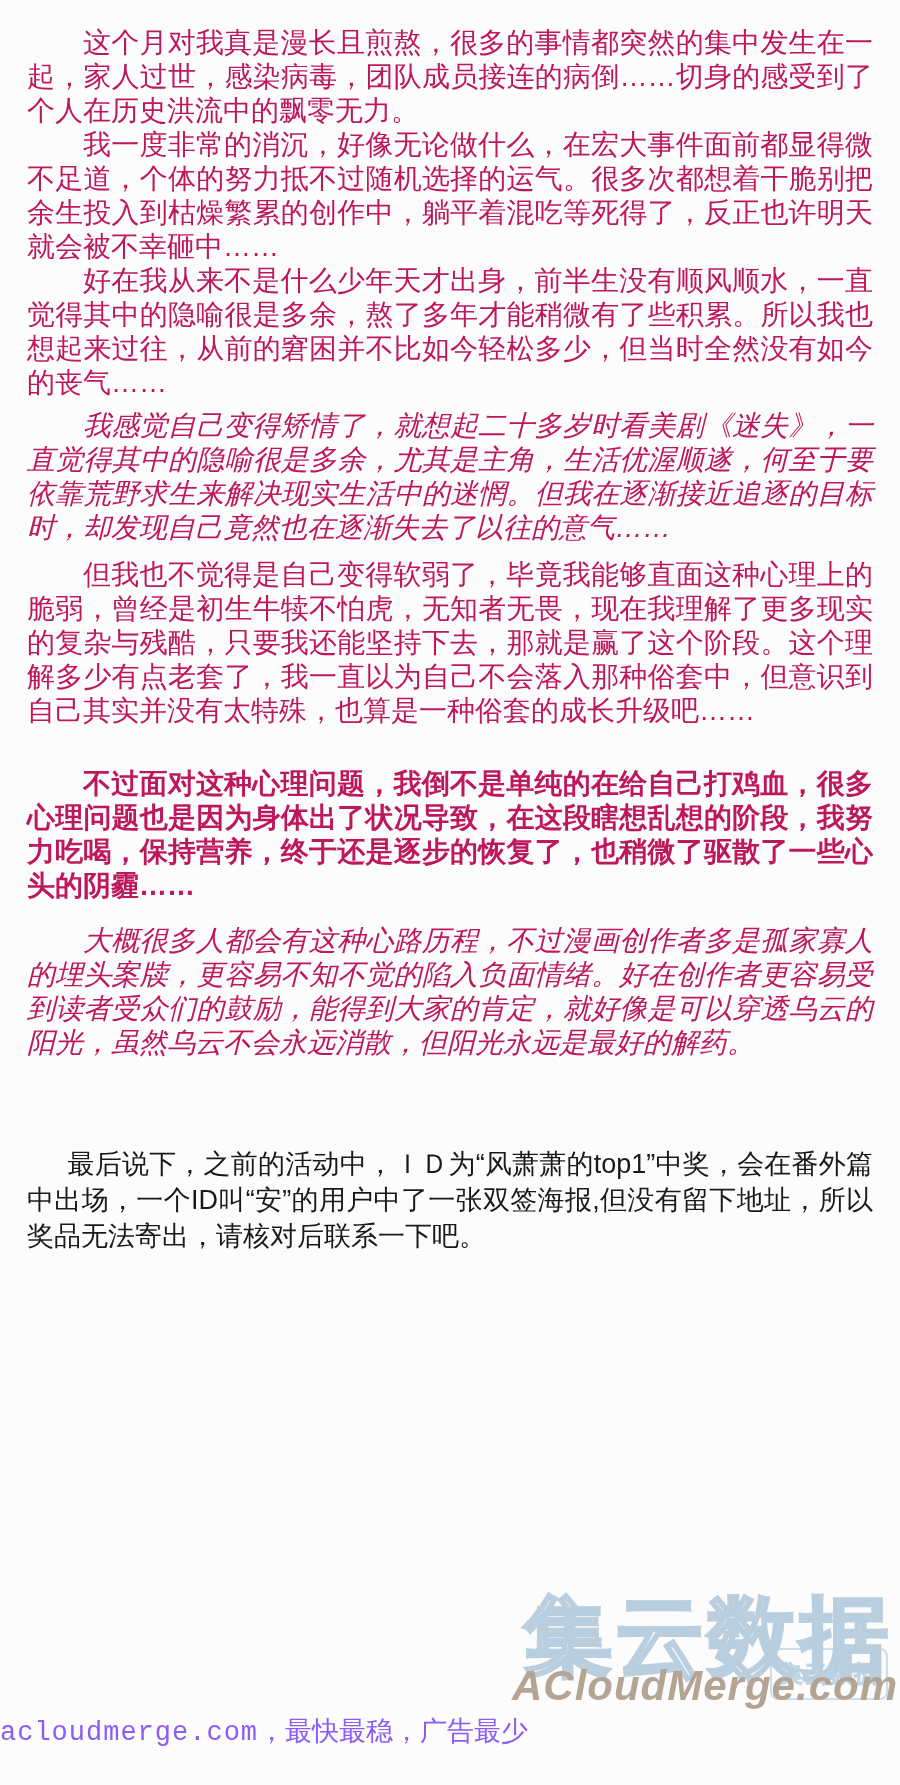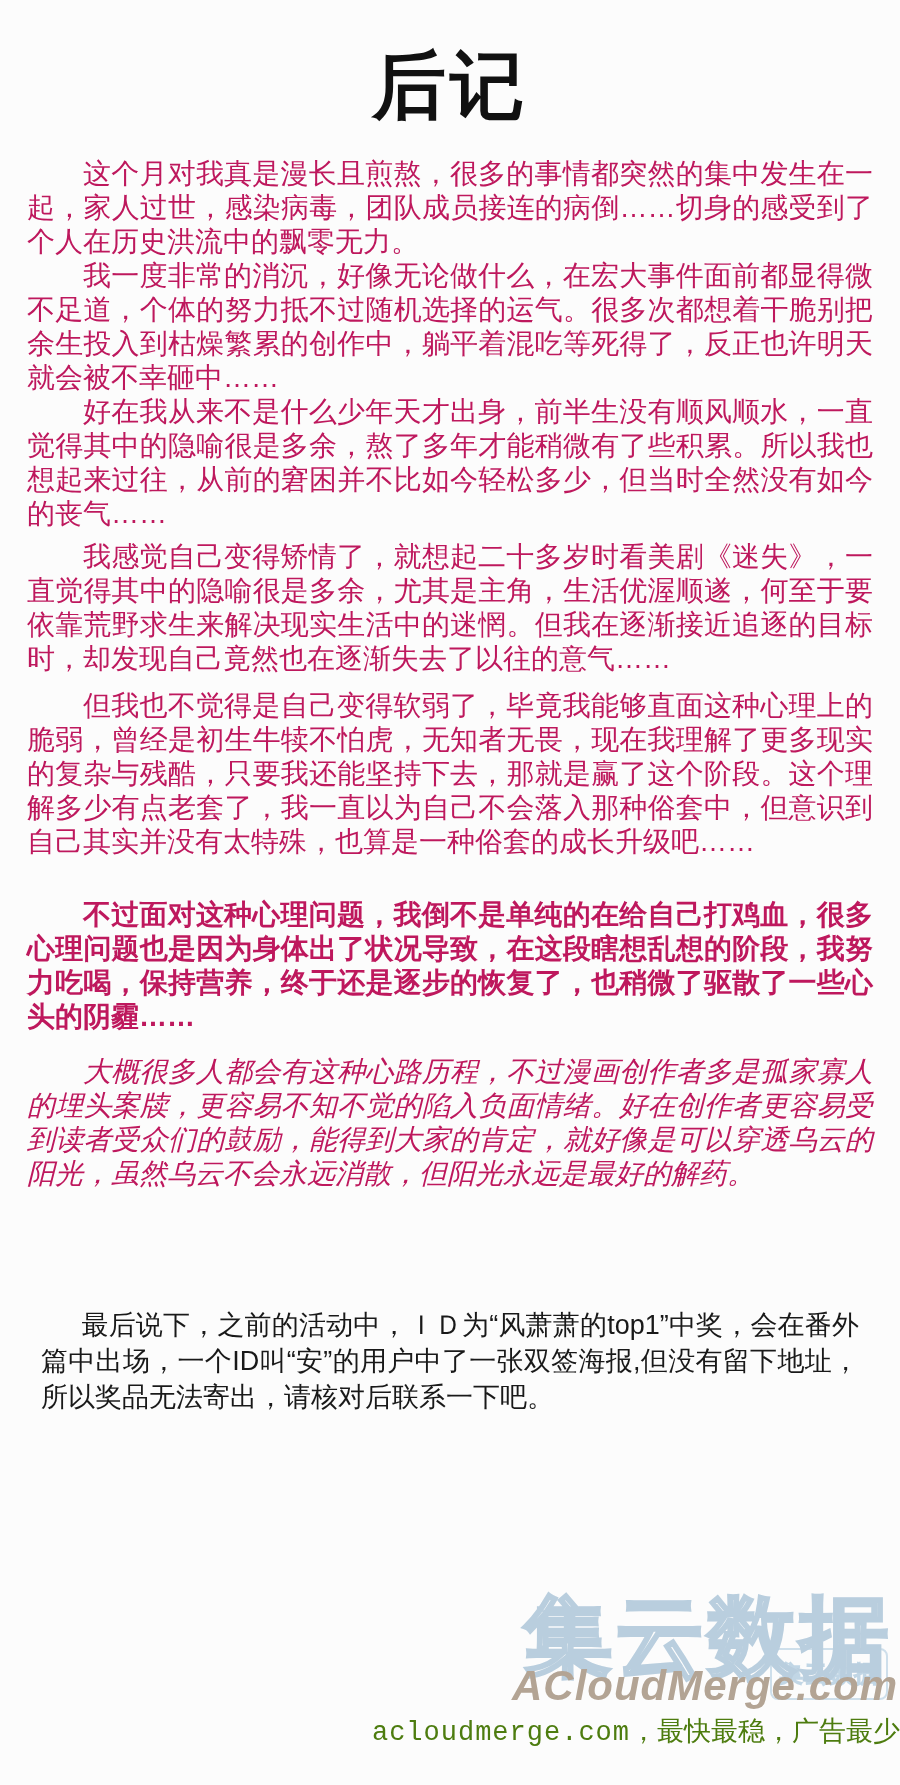"后记" h1.page-title { html: <h1>后记</h1> -> none }
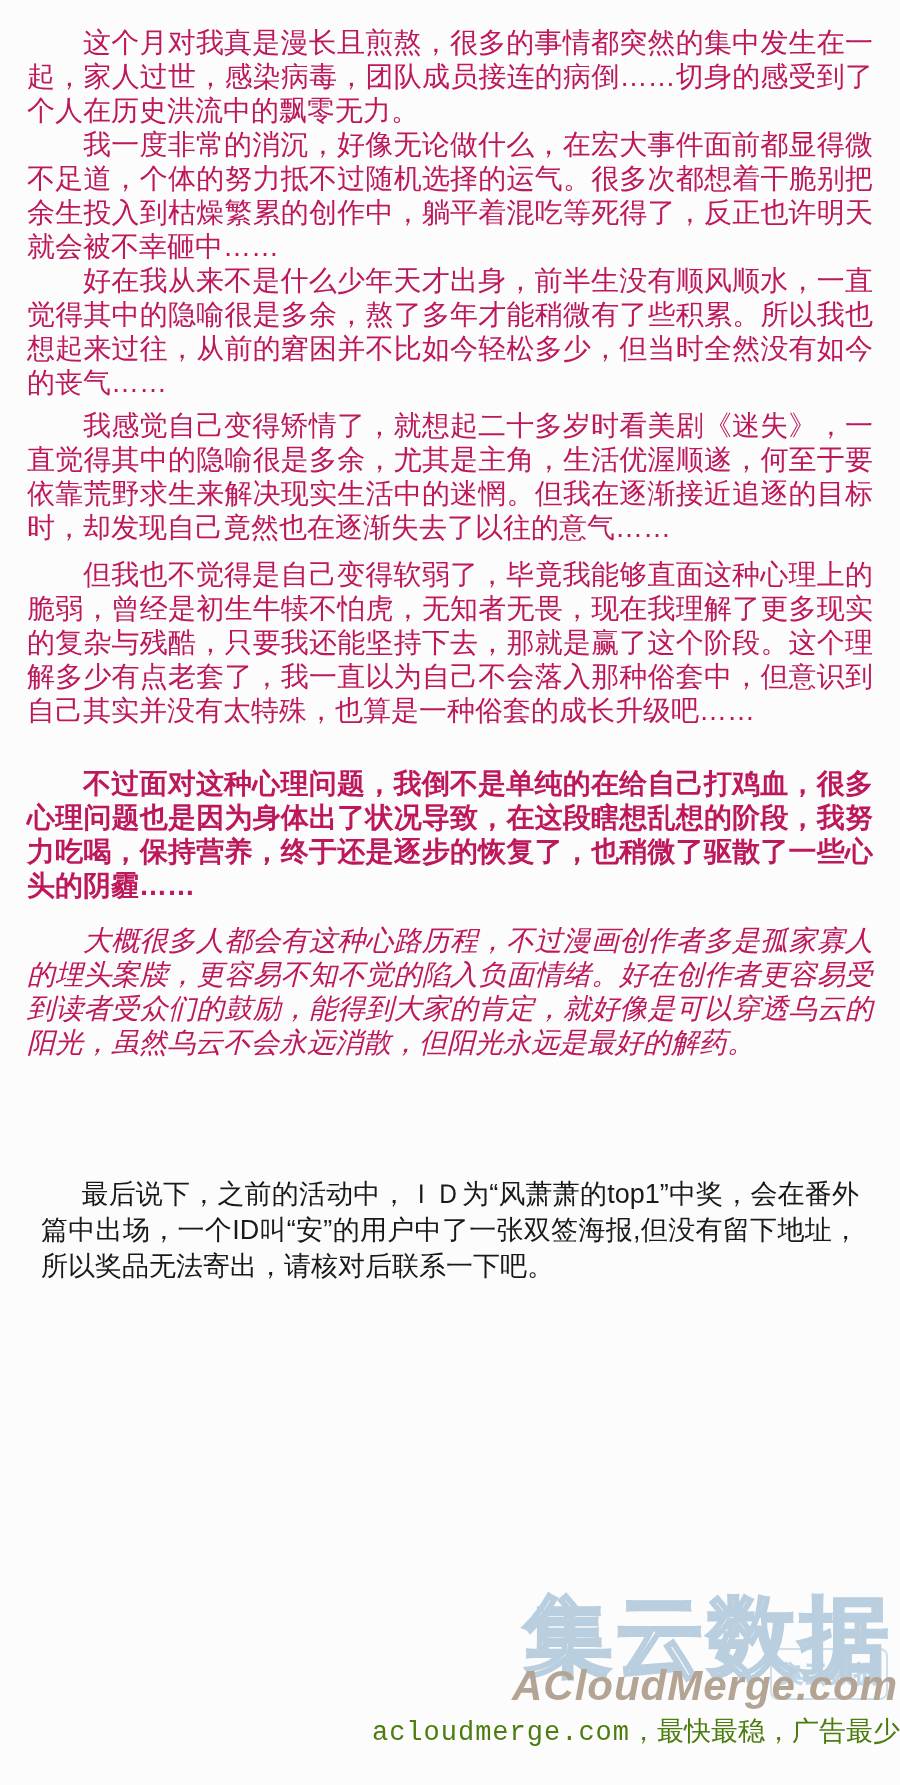"我感觉自己变得矫情了，就想起二十多岁时看美剧《迷失》，一直觉得其中的隐喻很是多余" .gap-xs { font-style: none -> italic }
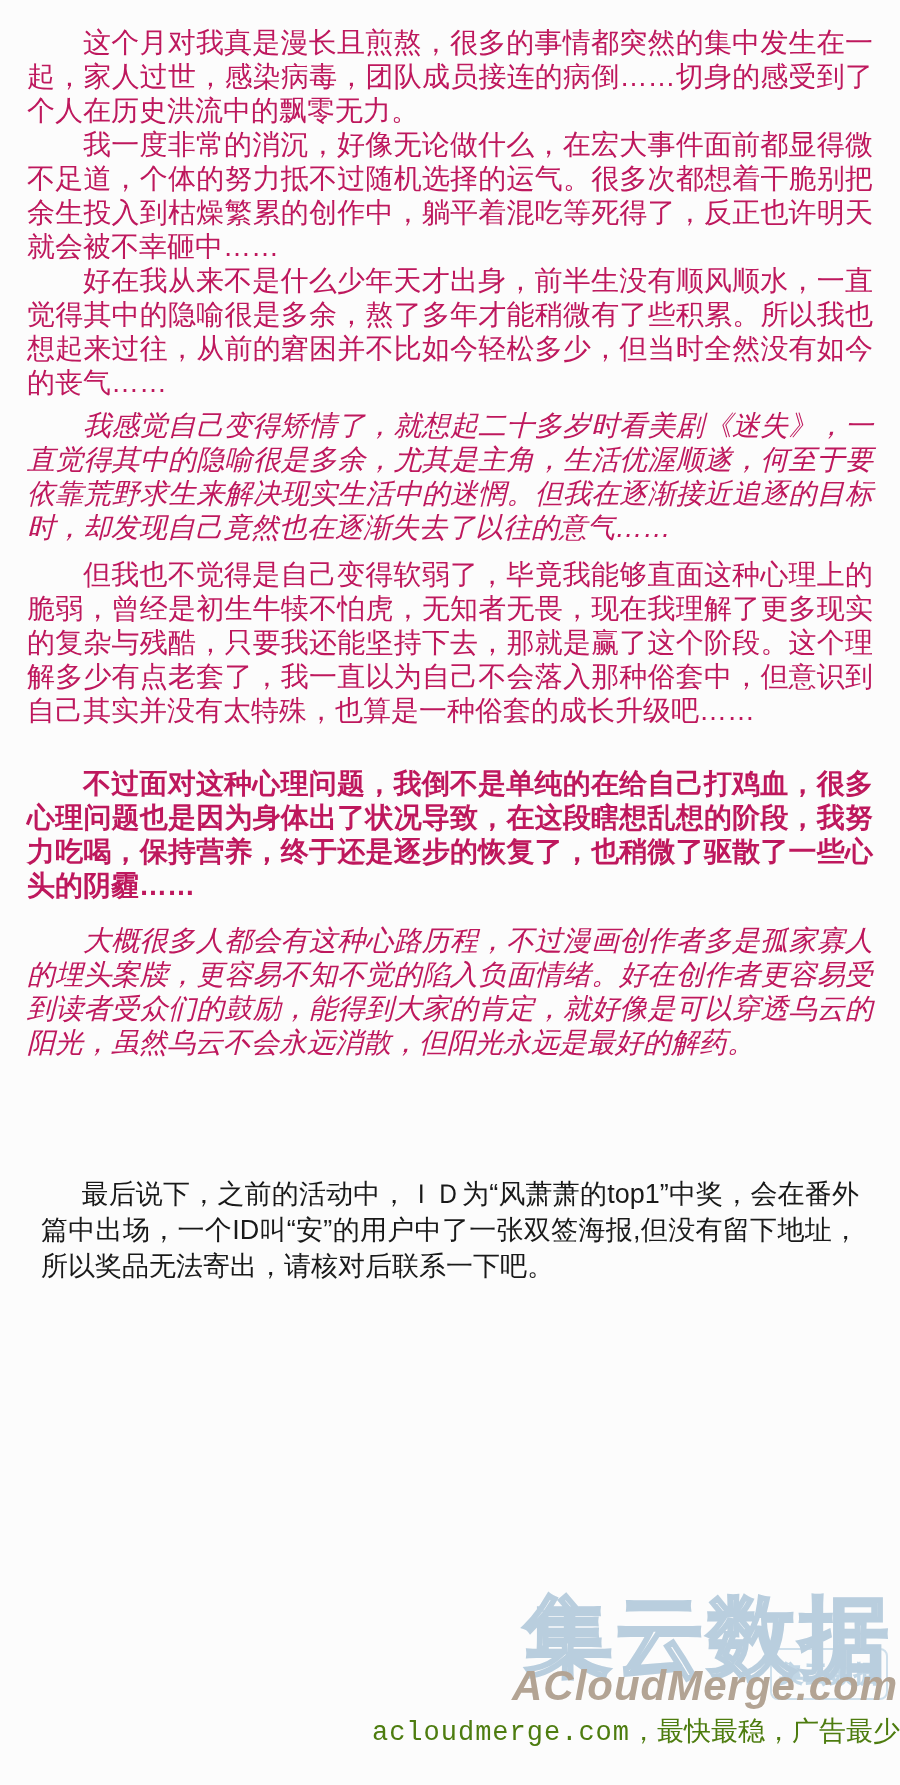"最后说下，之前的活动中，ＩＤ为“风萧萧的top1”中奖，会在番外篇中出场，一个I" .notice { margin-top: 116px -> 86px; padding: 0 41px -> 0 27px }
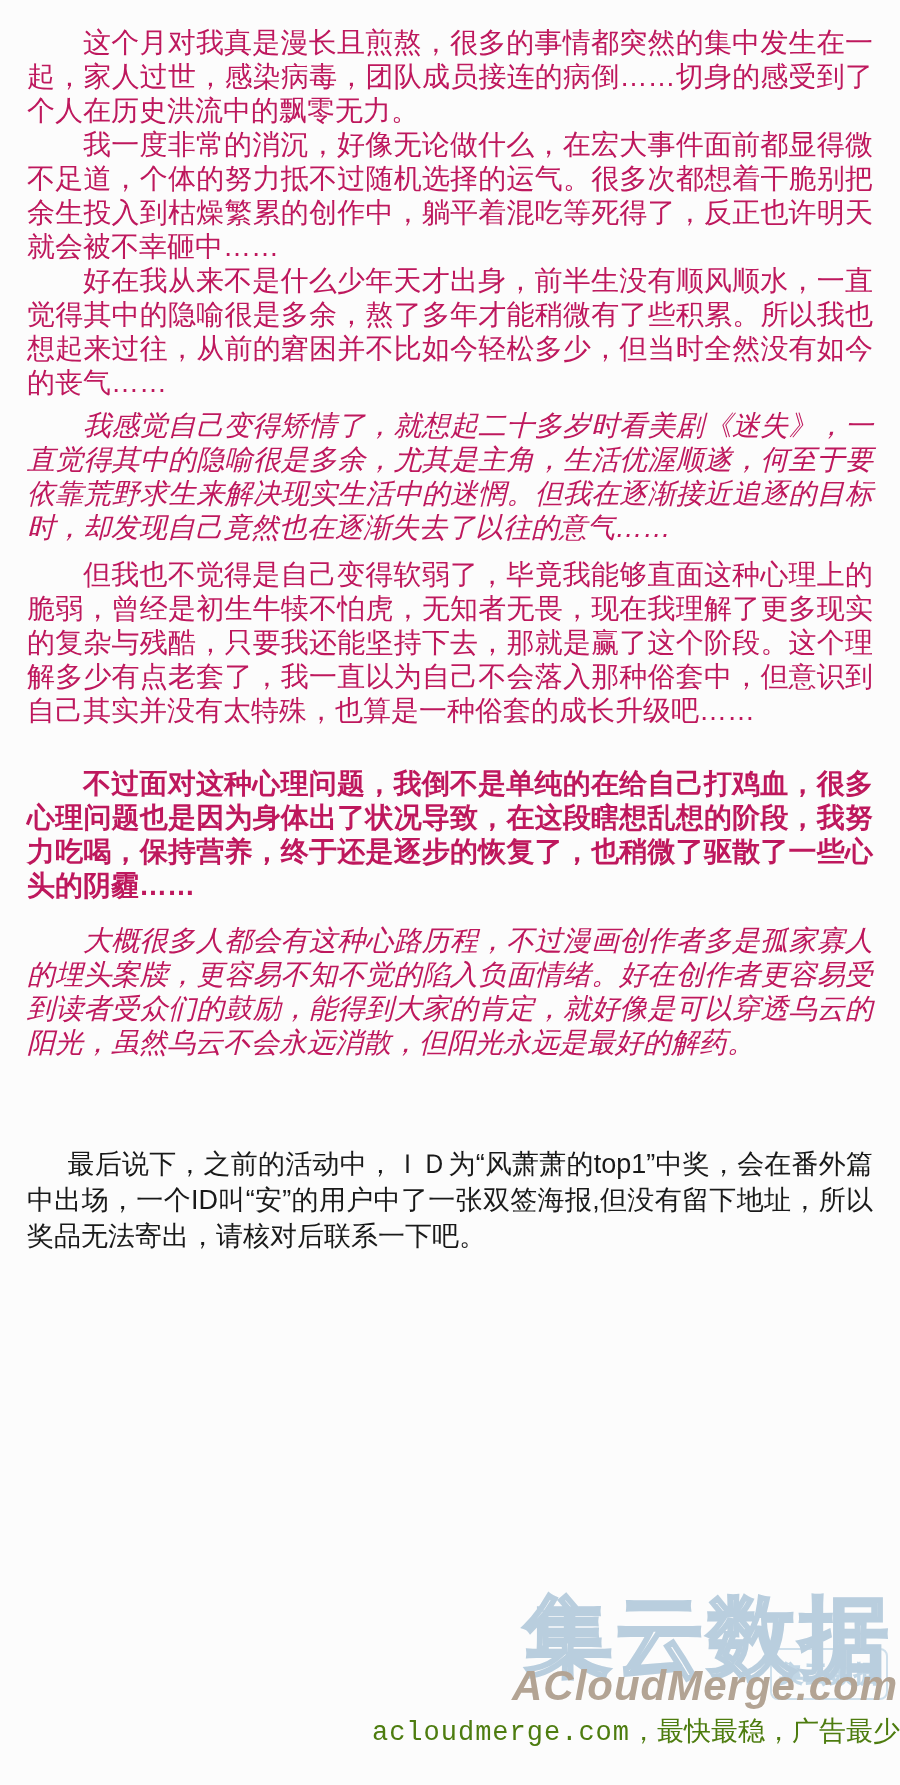"acloudmerge.com，最快最稳，广告最少" .footer { color: #4d7c0f -> #8b5cf6; text-align: right -> left }
